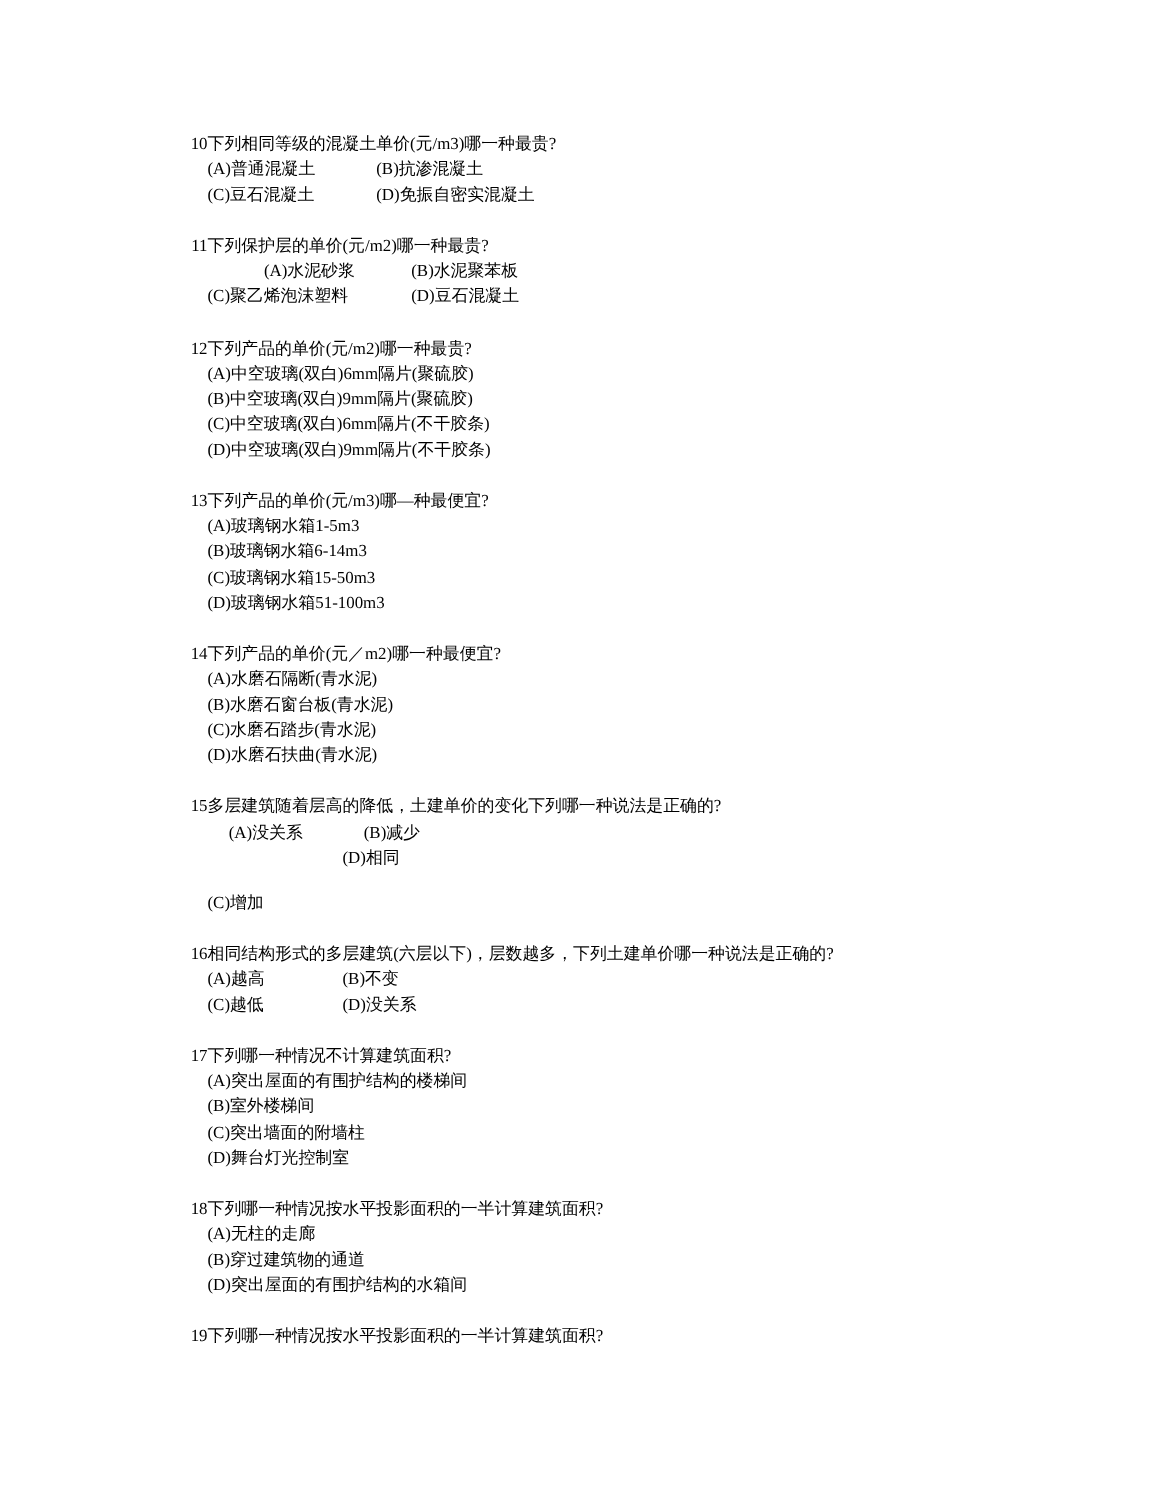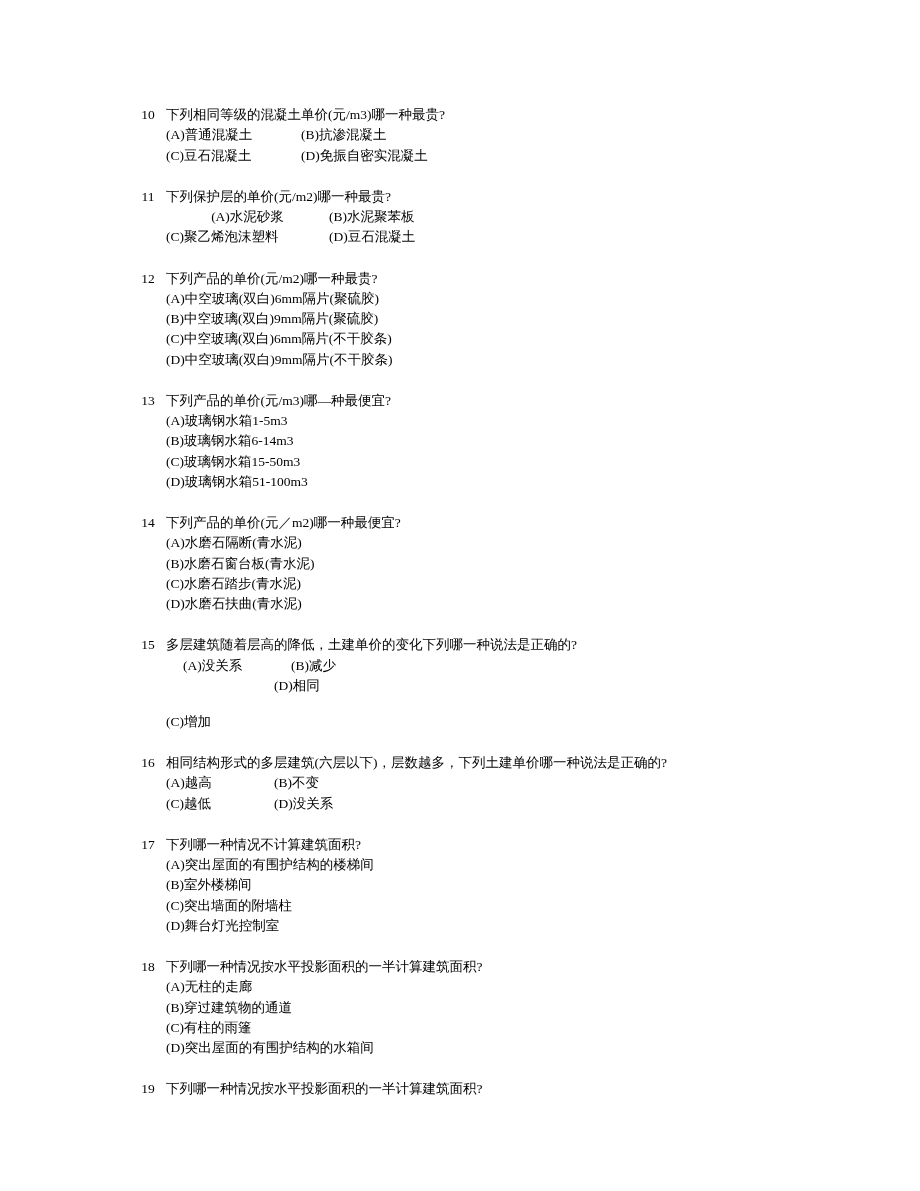"10" .q-num { text-align: center -> right }
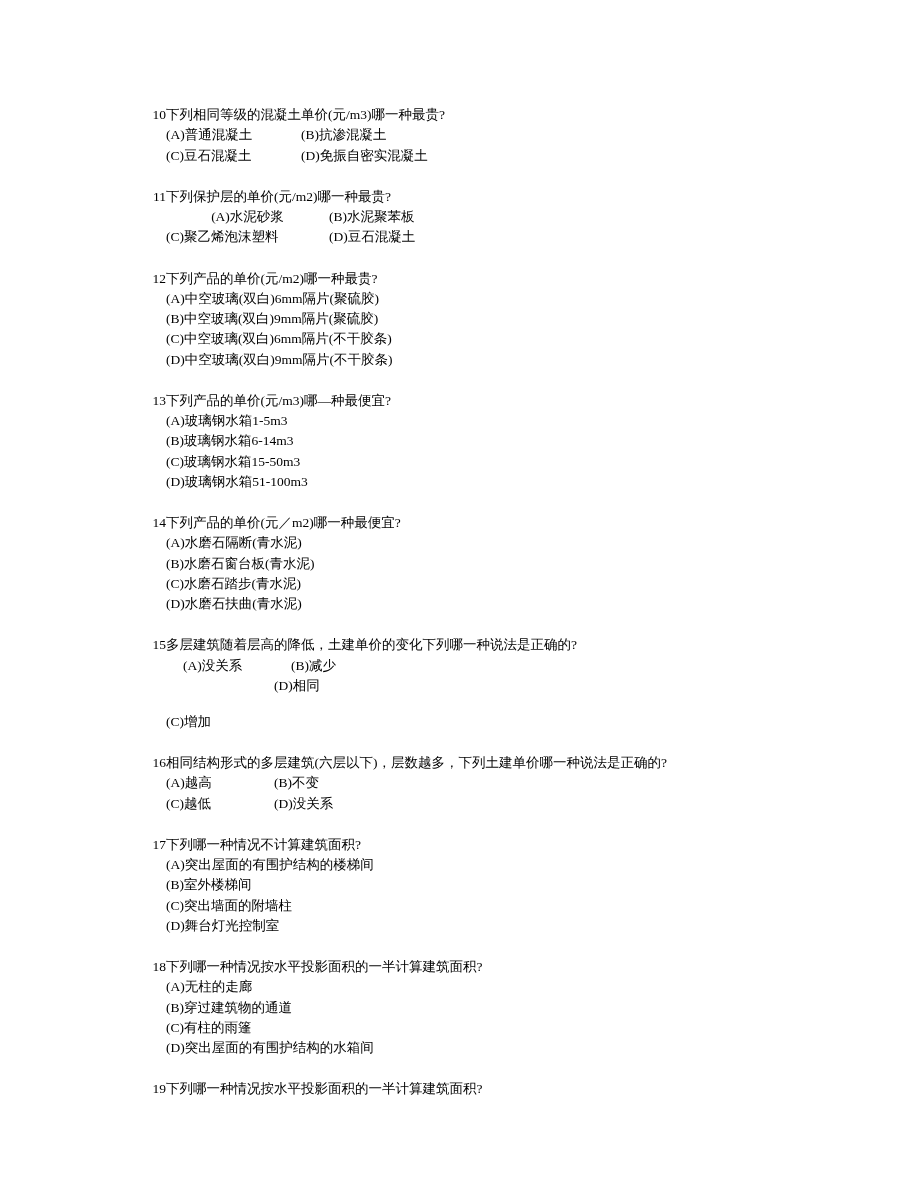"(C)有柱的雨篷" div { html: <div>(C)有柱的雨篷</div> -> none }
